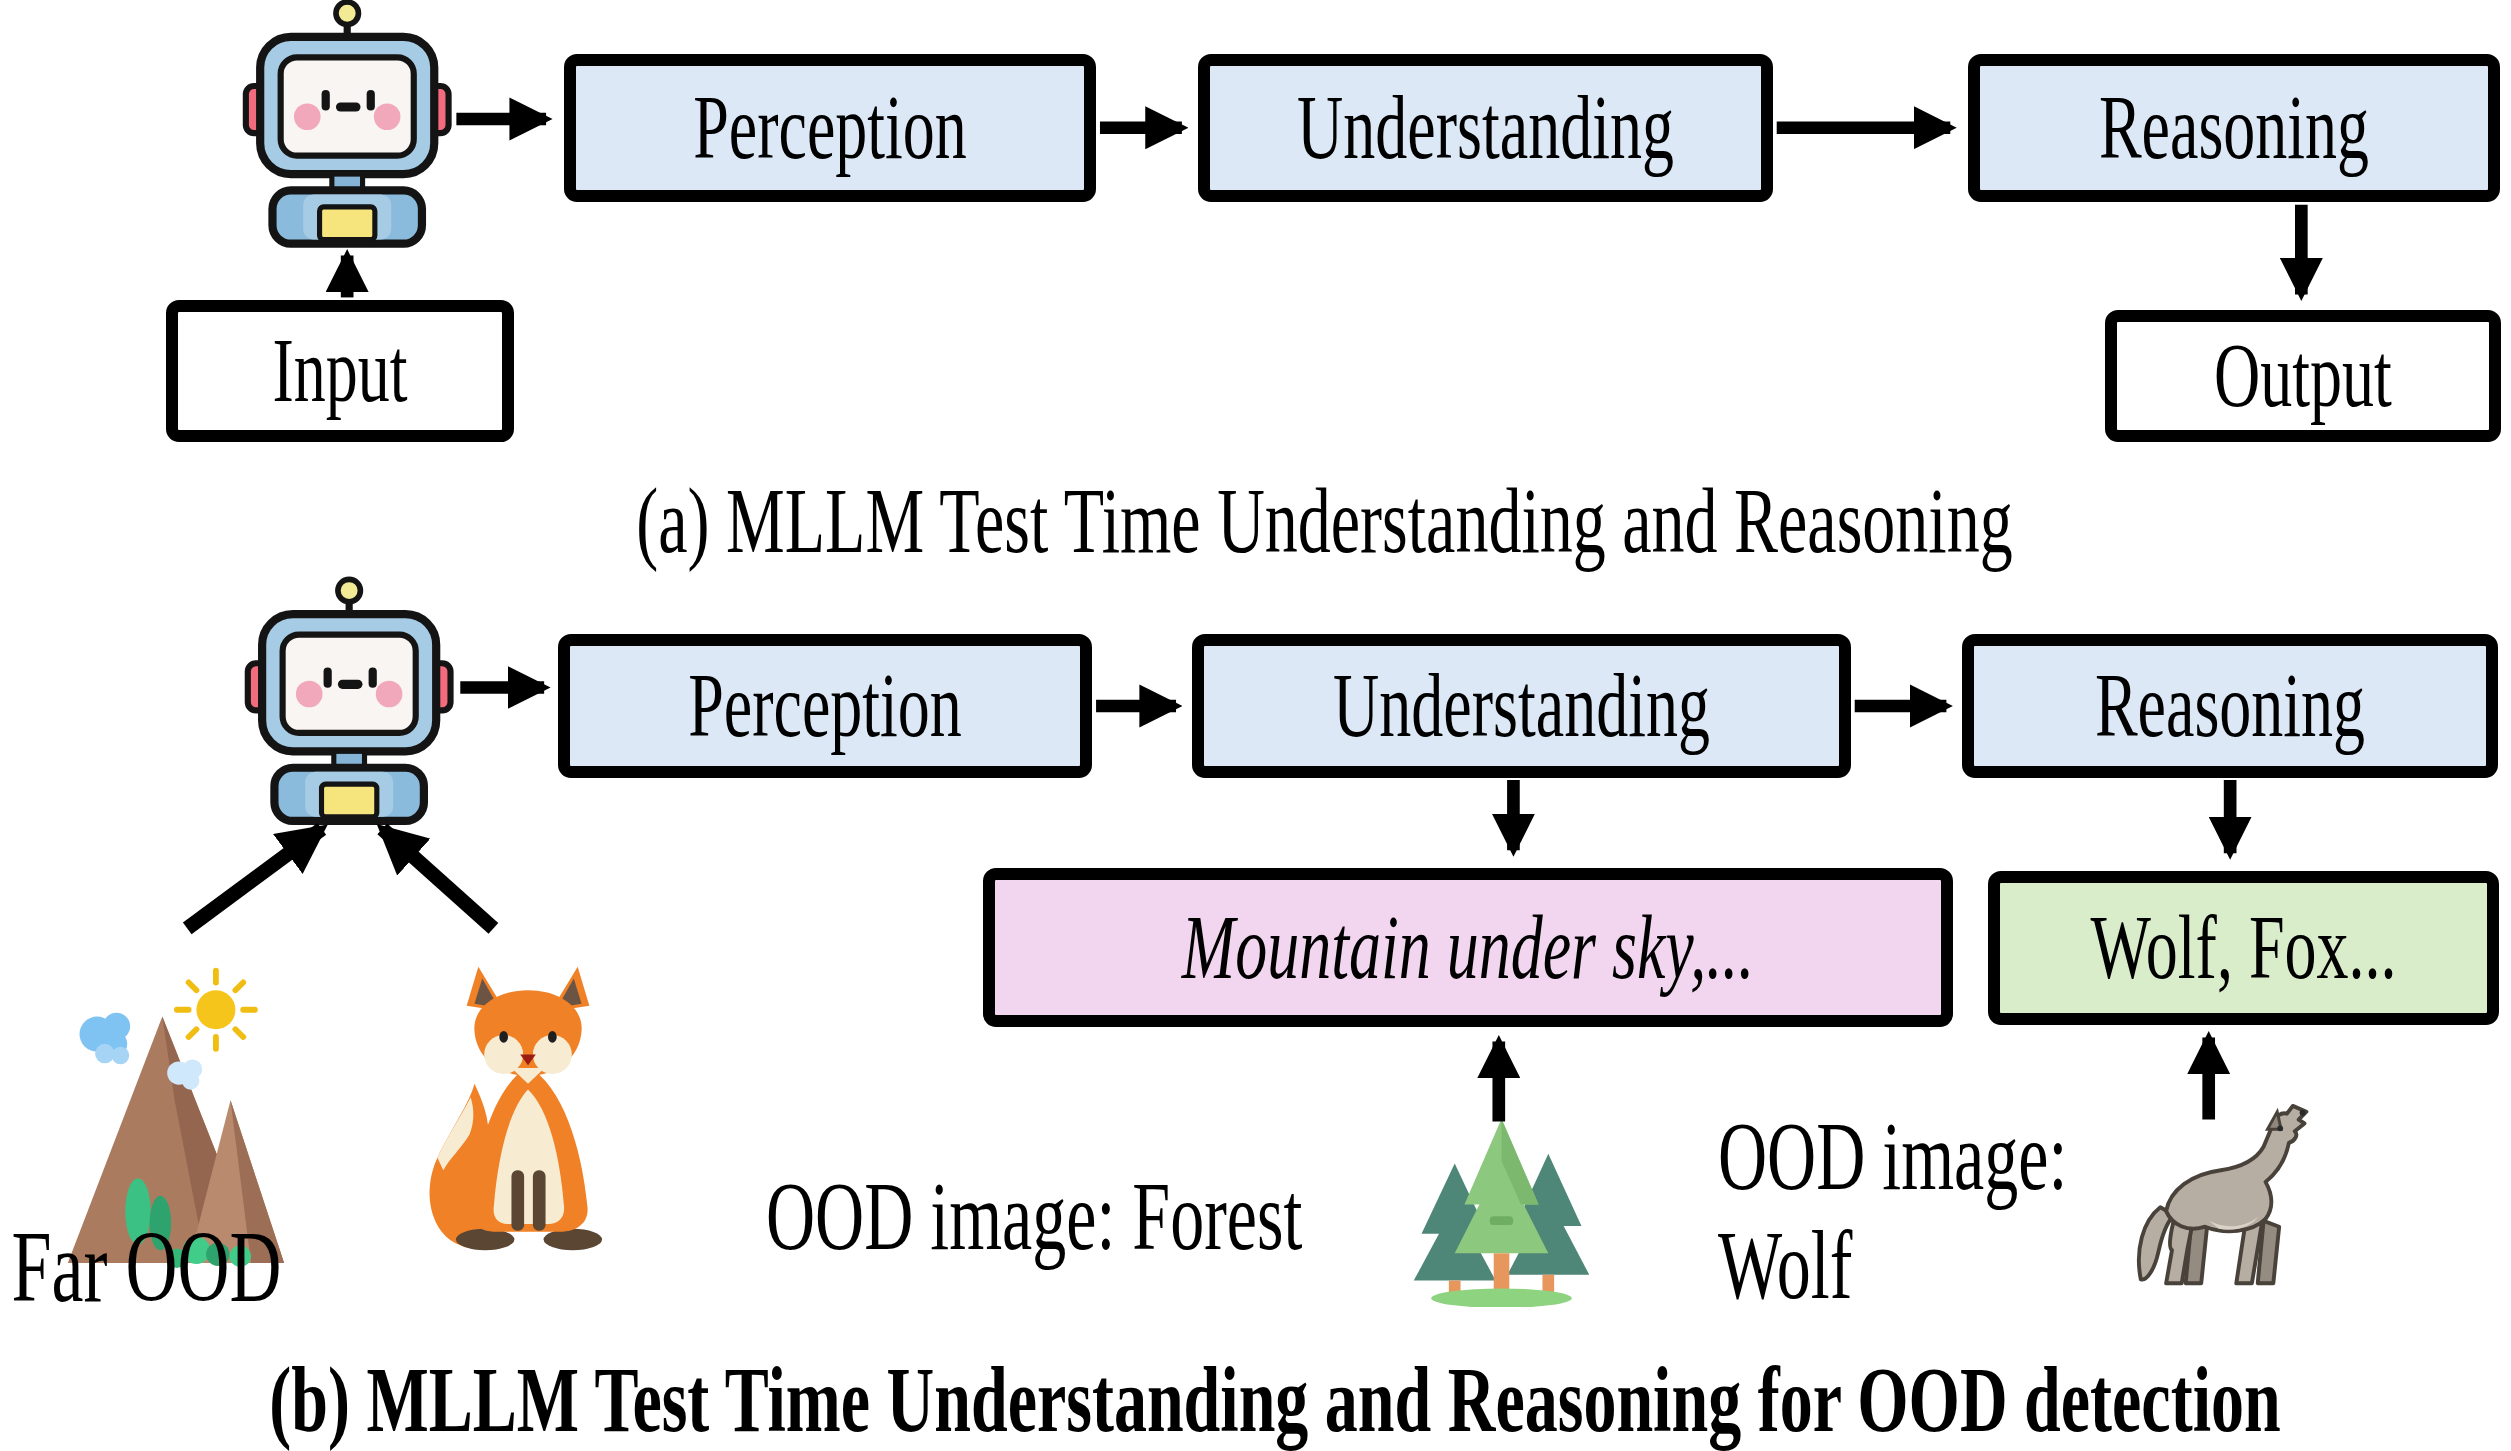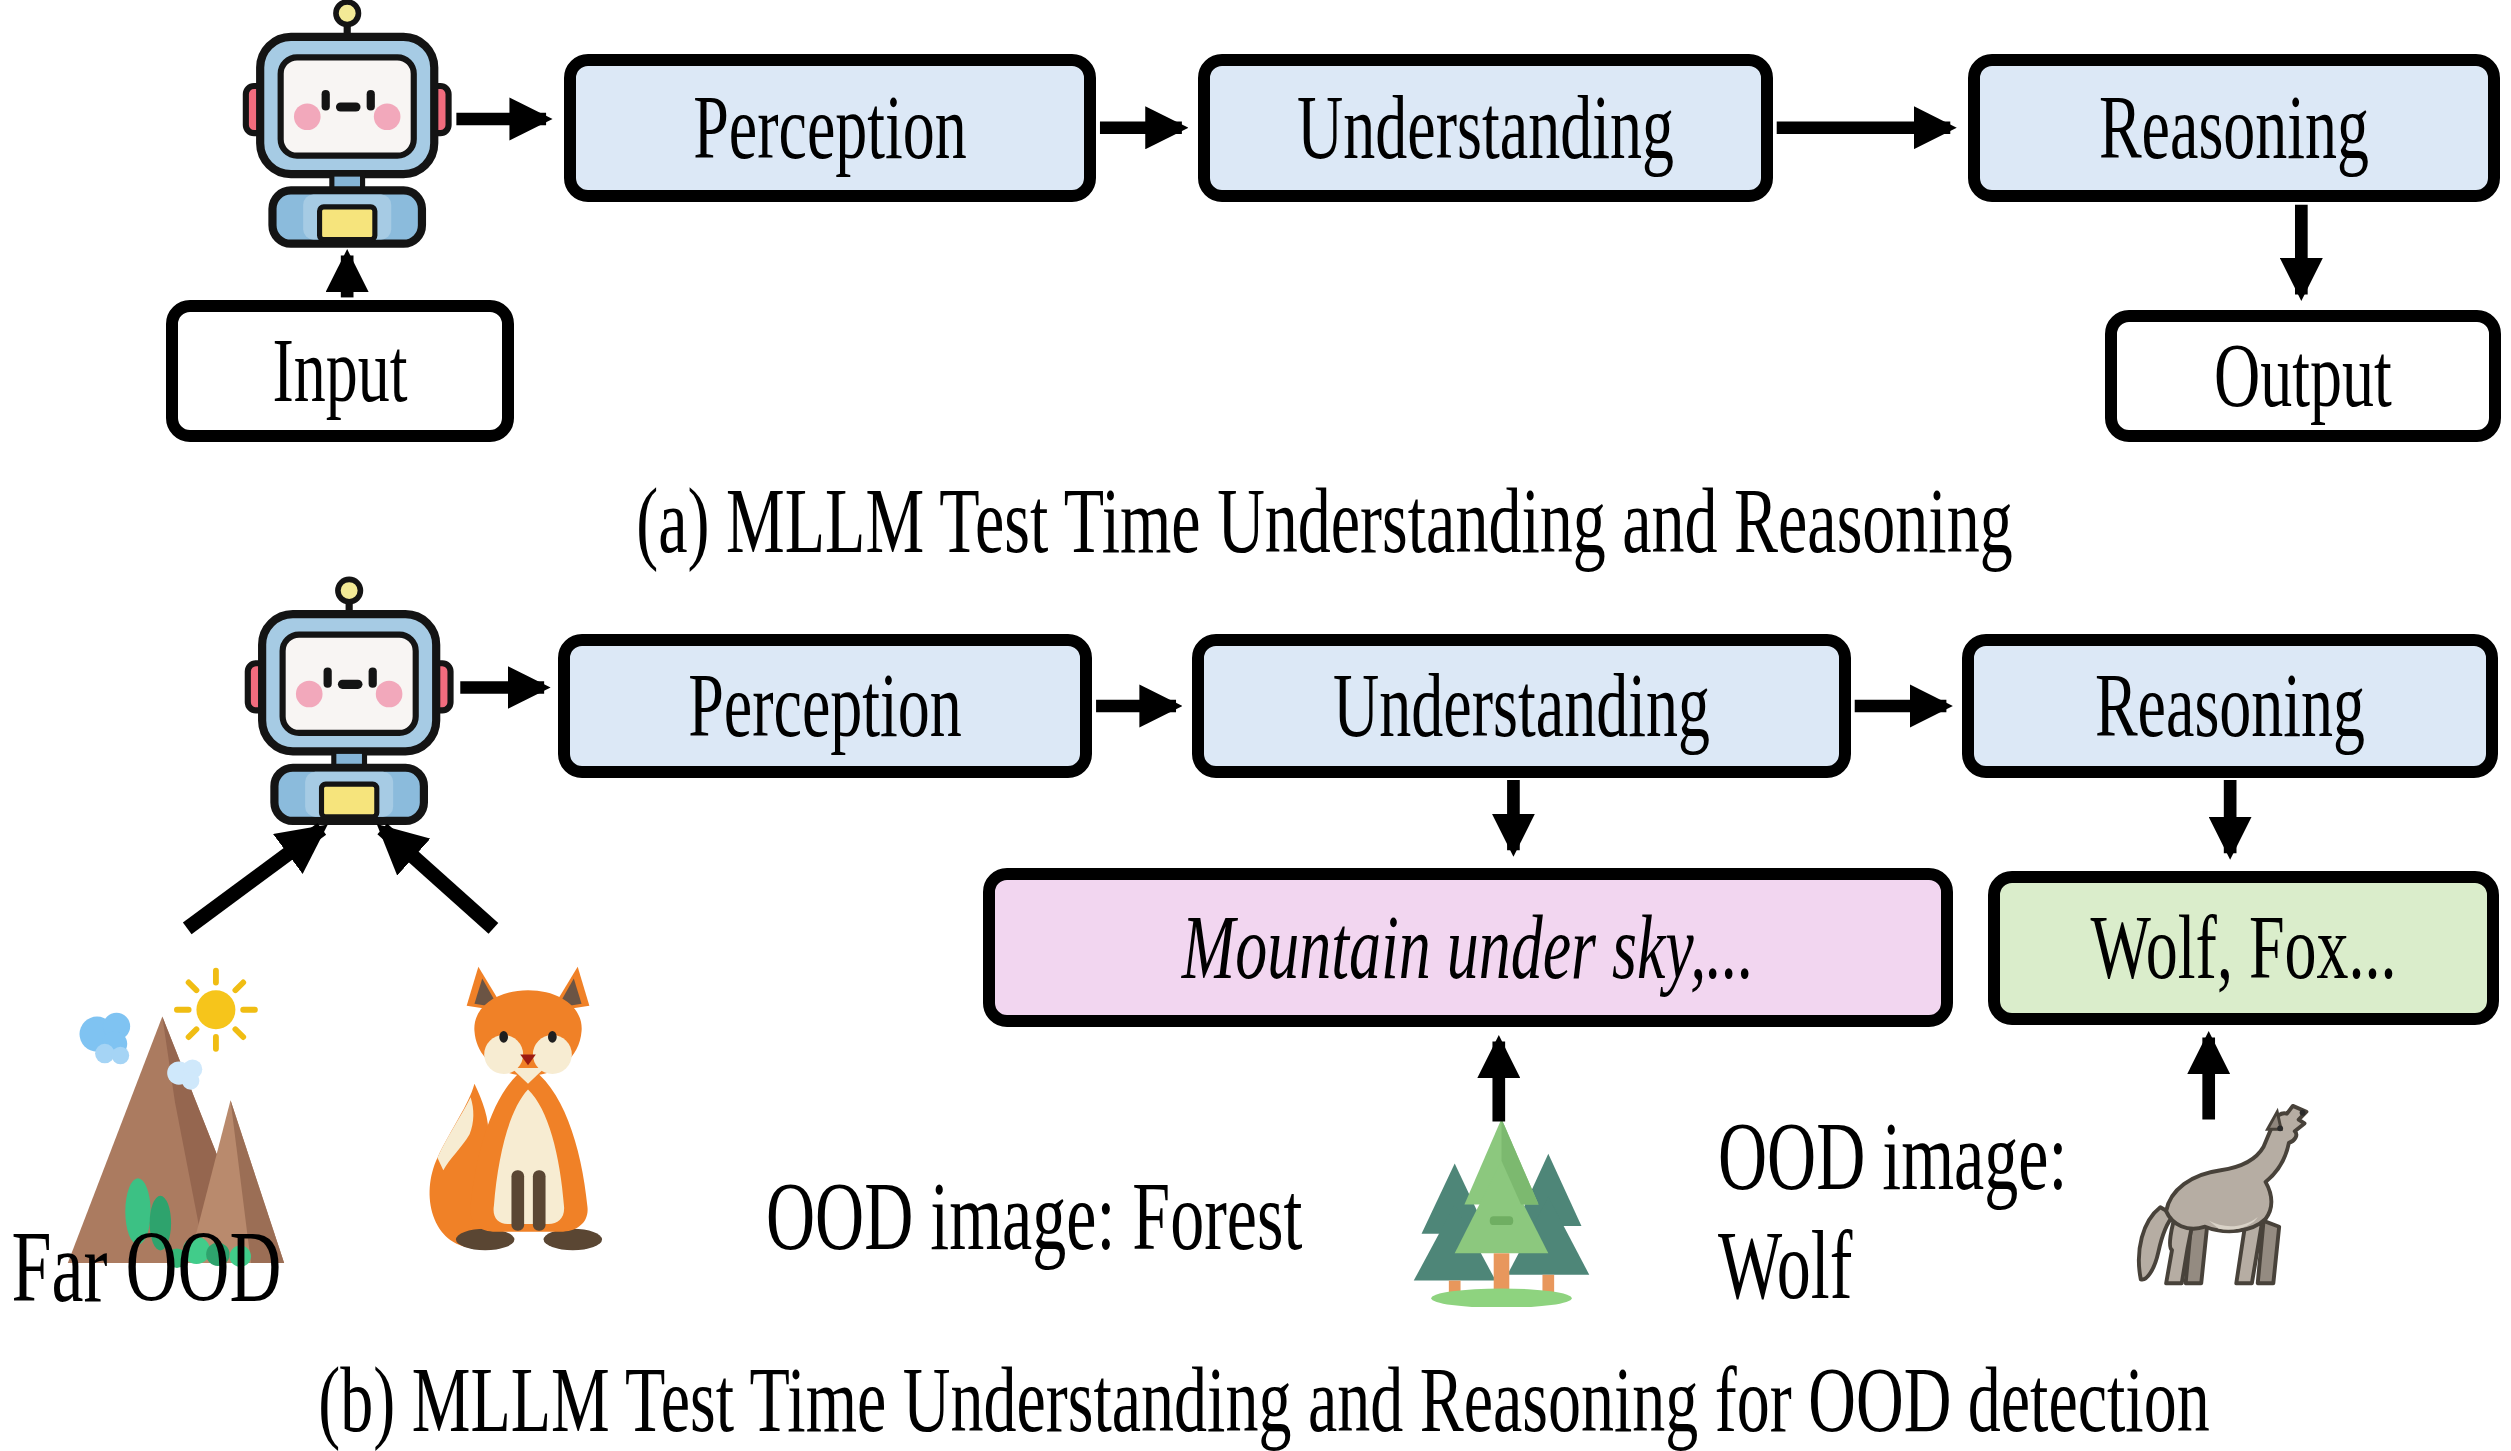"Perception" .box { border-radius: 24px -> 13px }
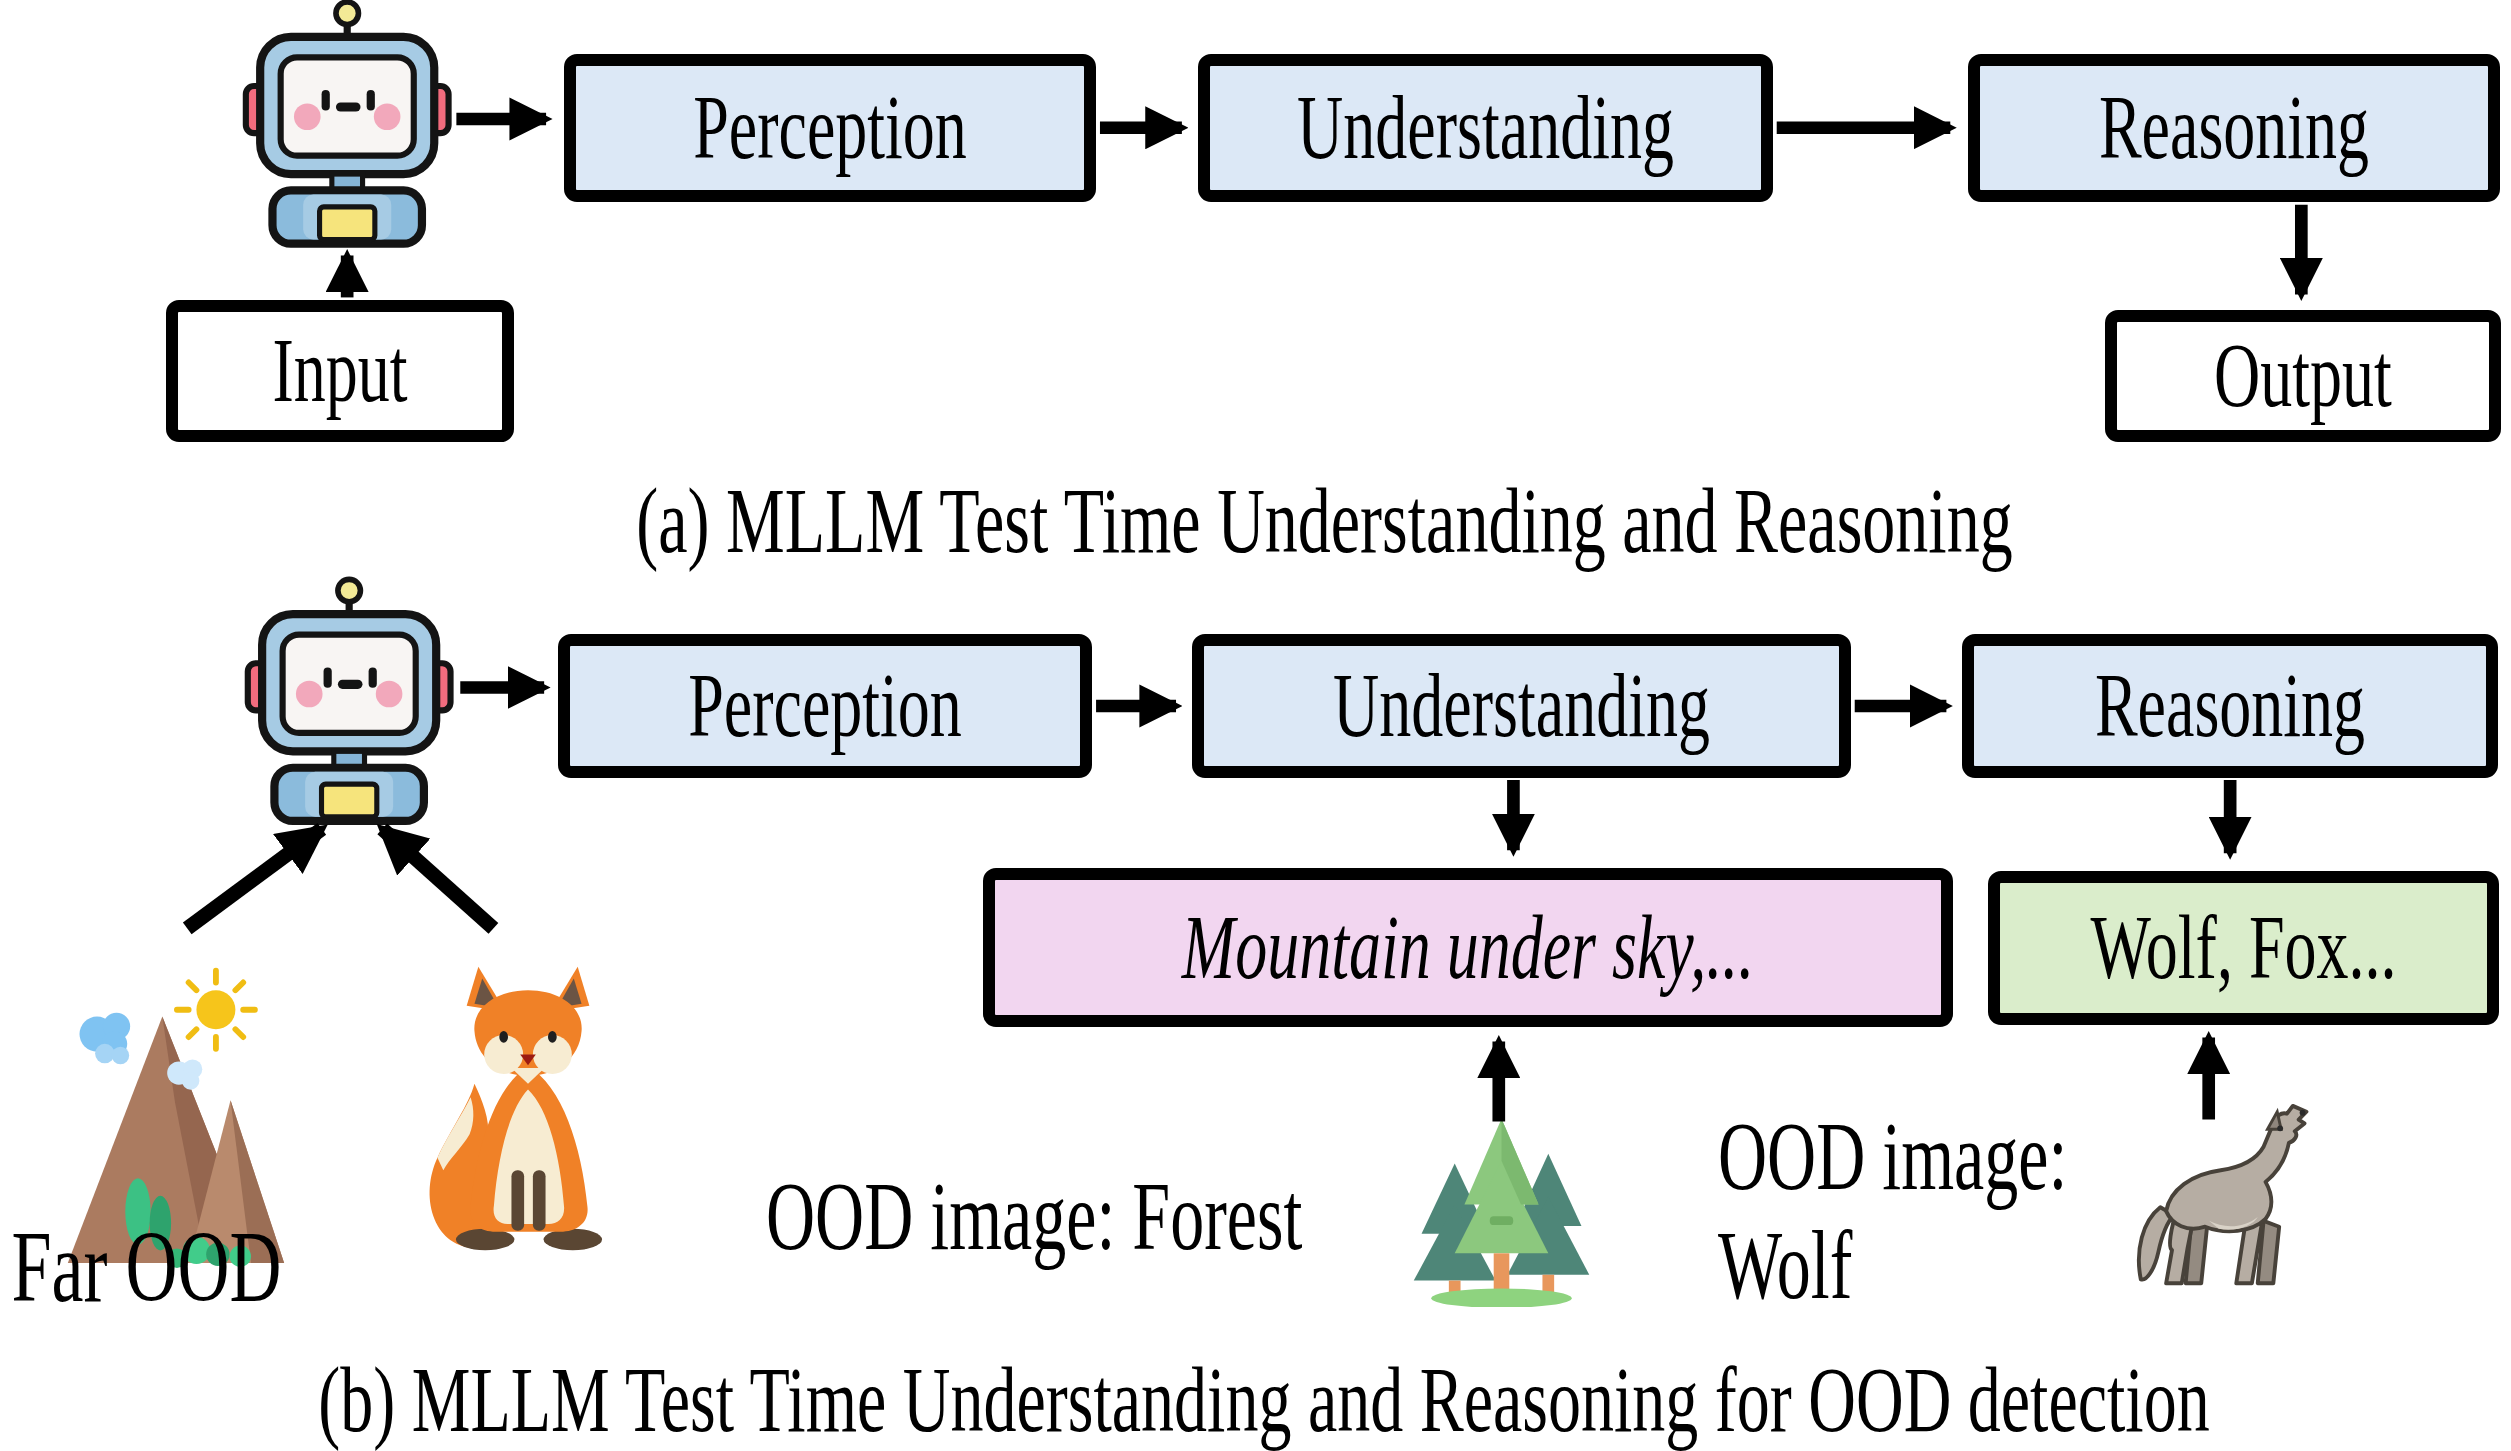"(b) MLLM Test Time Understanding" div.cap { font-weight: none -> bold; left: 28px -> 39px }
